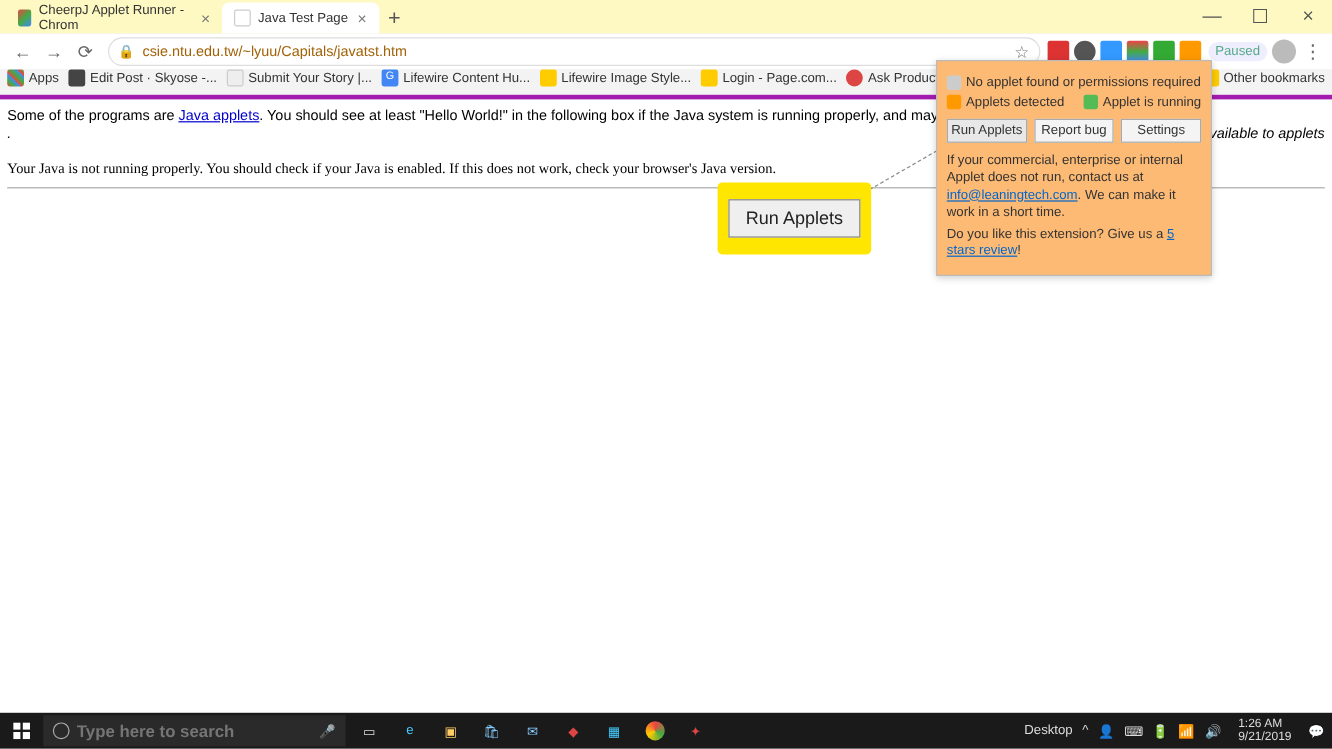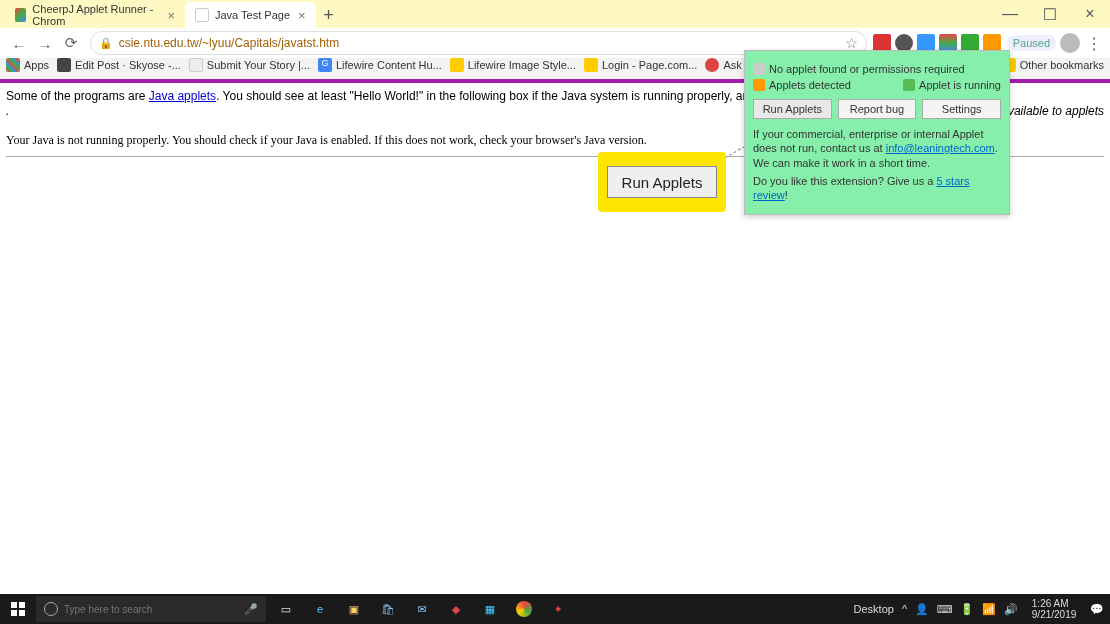"No applet found or permissions" .popup { background: #86efac -> #fdba74; width: 266px -> 230px }
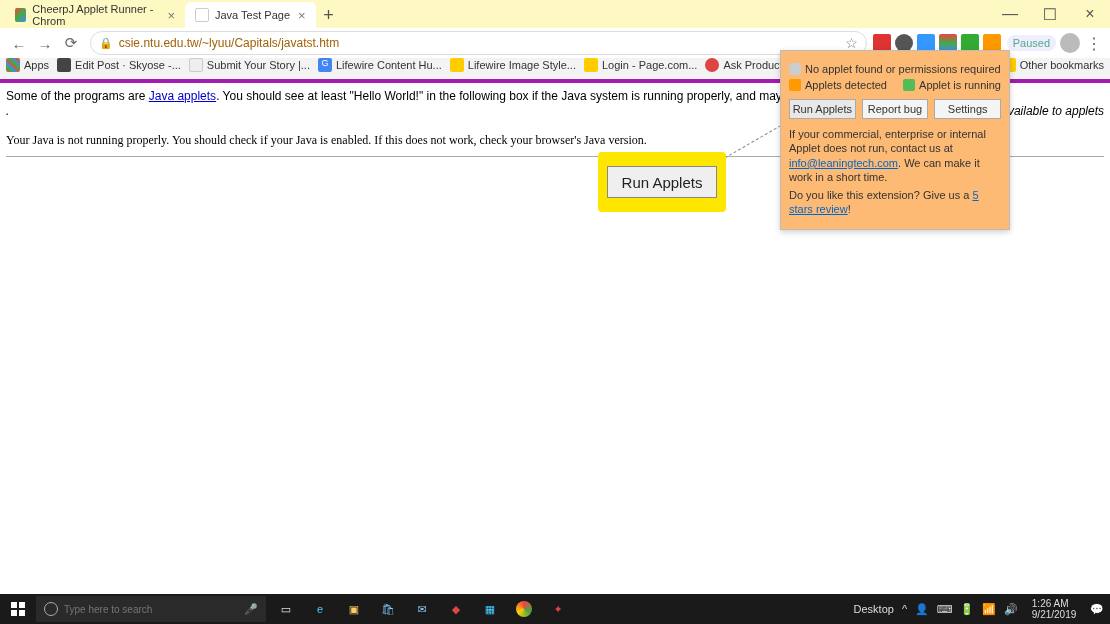"Type here to search" .search input { font-size: 10px -> 14px; font-weight: none -> bold }
